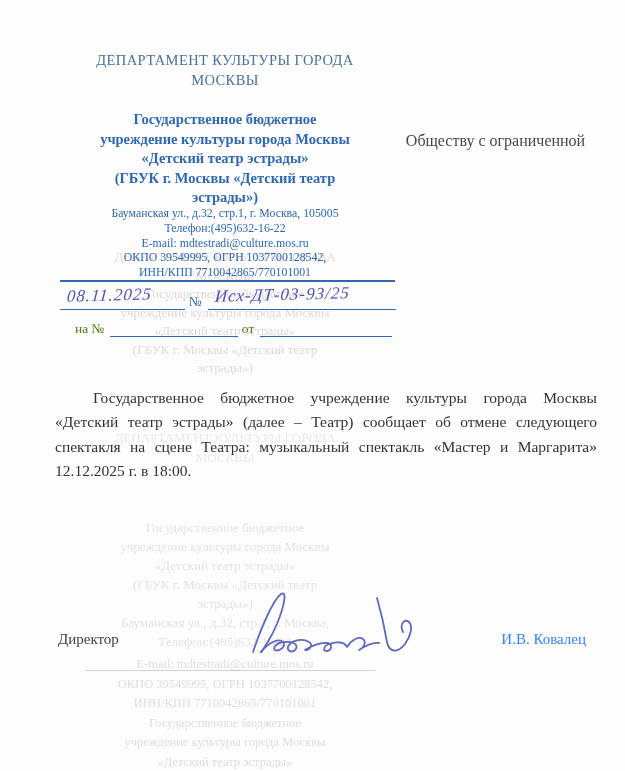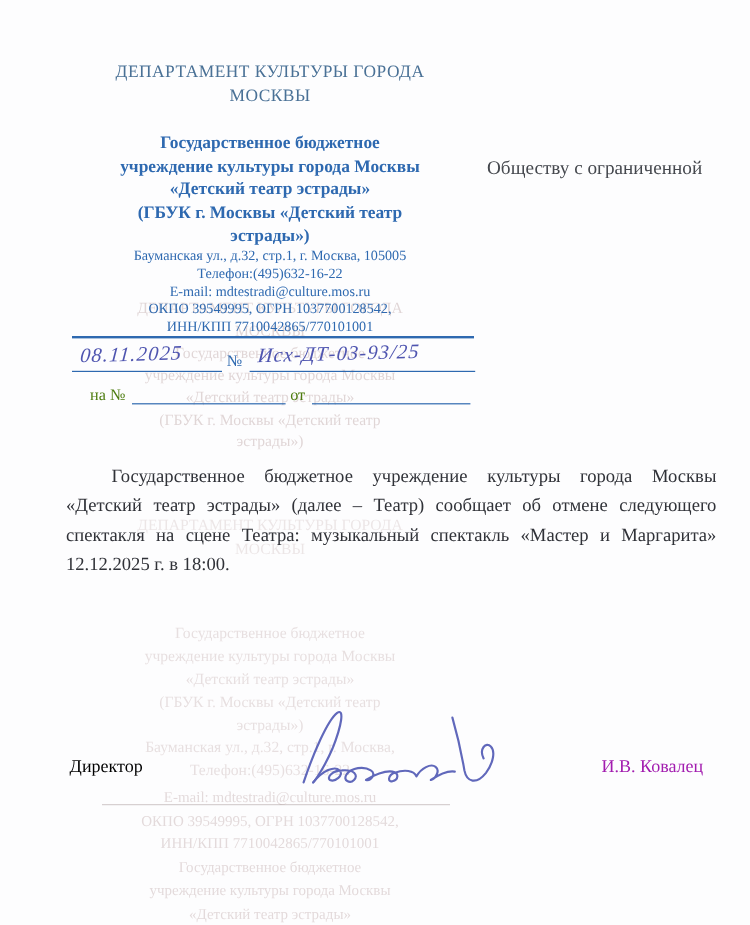"Директор" div.abs { color: #000000 -> #404040 }
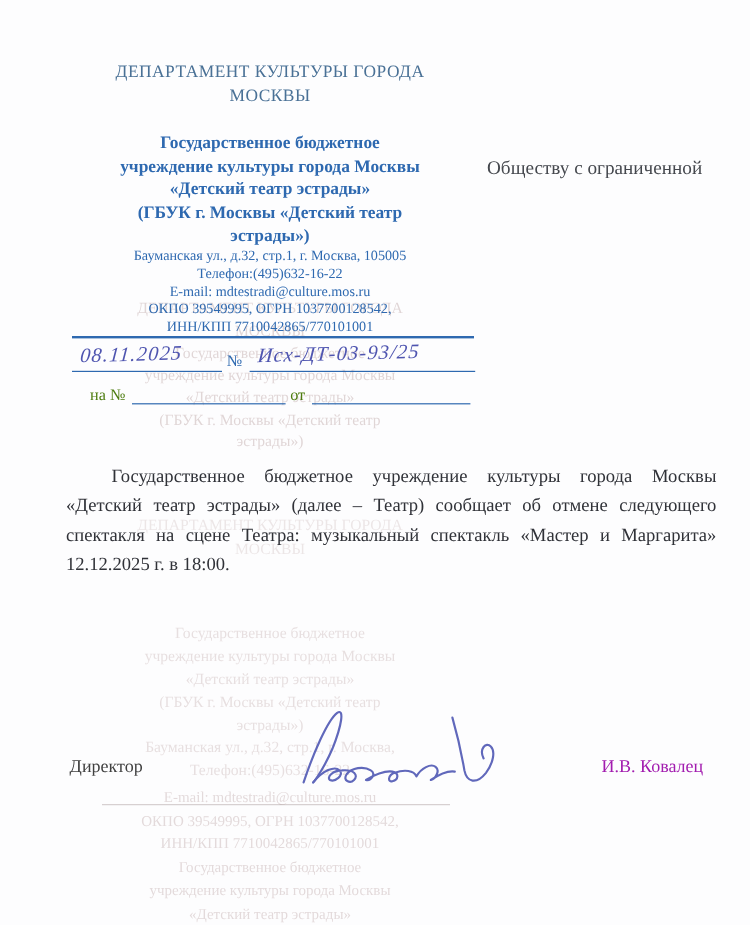"И.В. Ковалец" div.abs { color: #a21caf -> #3b82f6 }
